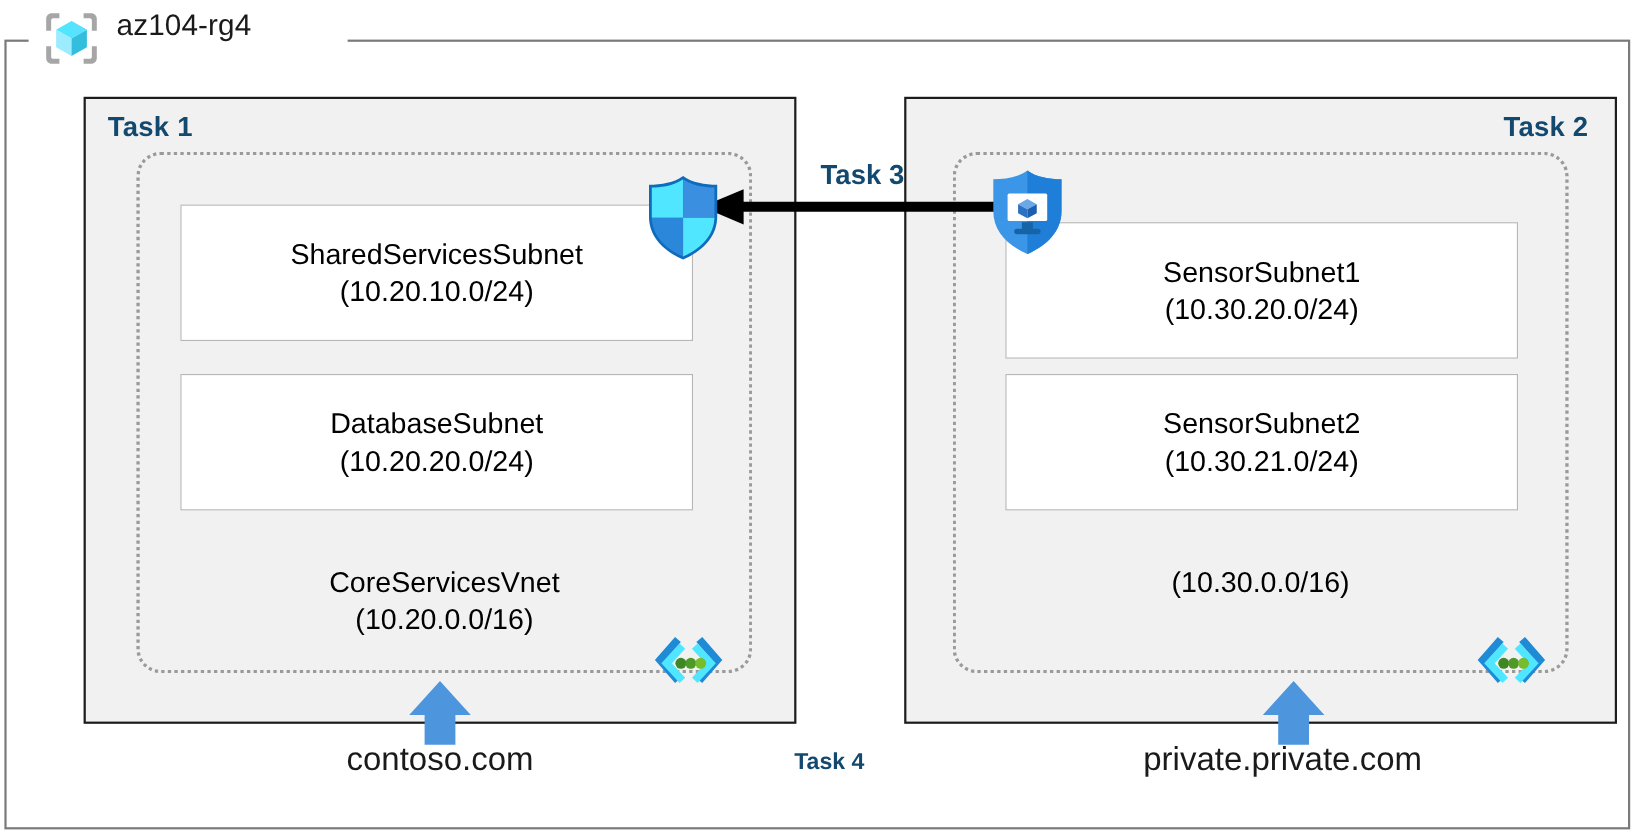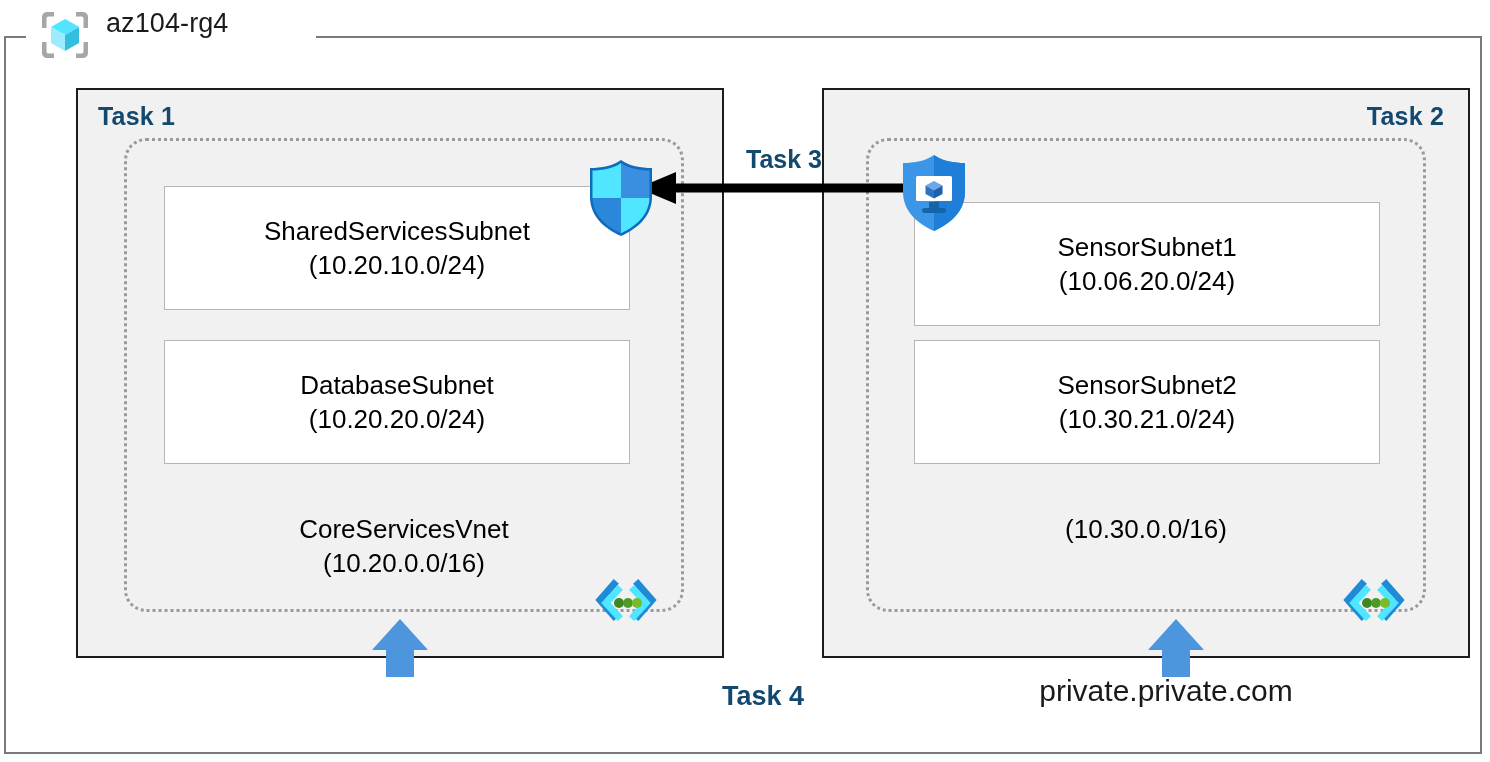"(10.06.20.0/24)" span.subnet-cidr { text: 10.06.20.0/24 -> 10.30.20.0/24 }
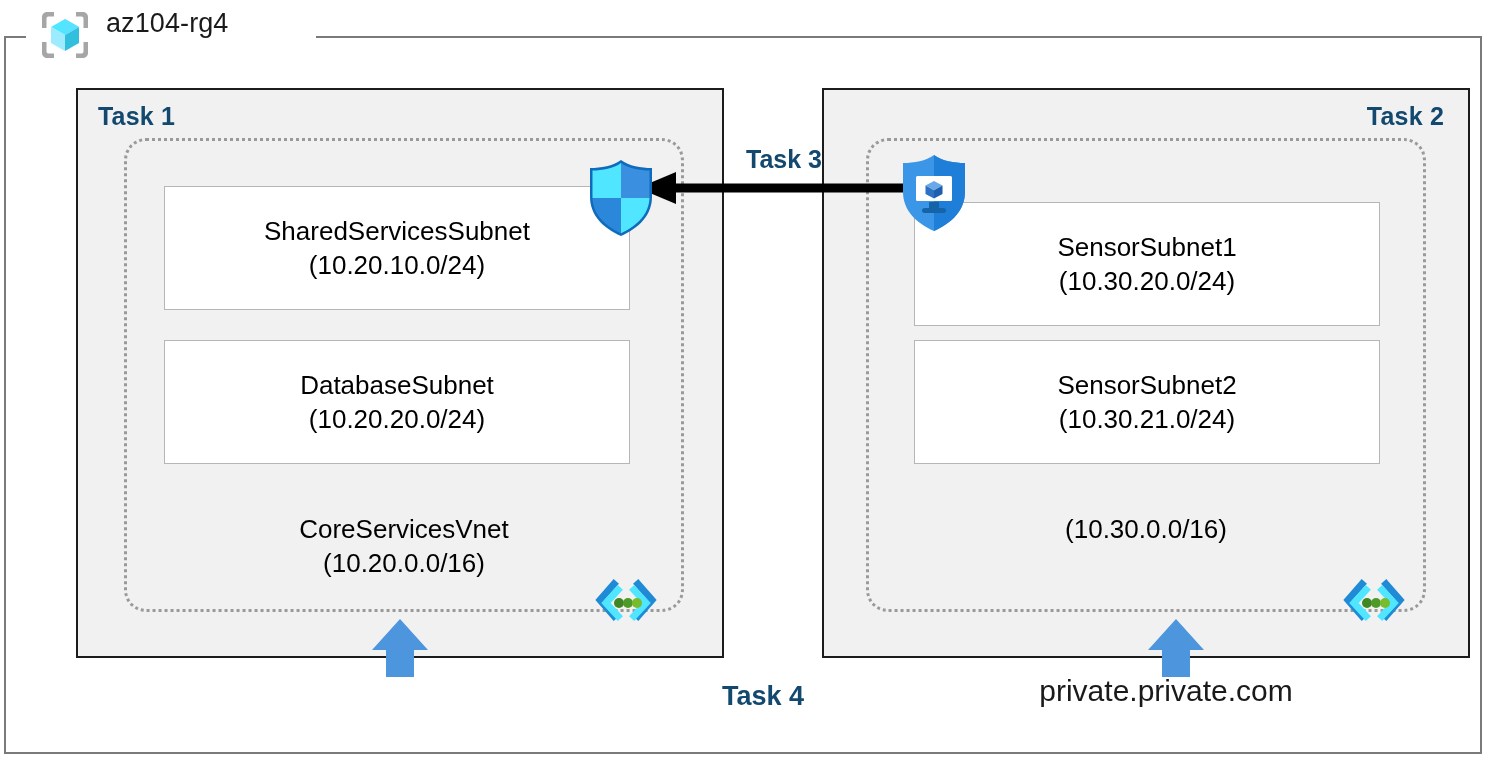"contoso.com" span.dns-label { html: none -> <span>contoso.com</span> }
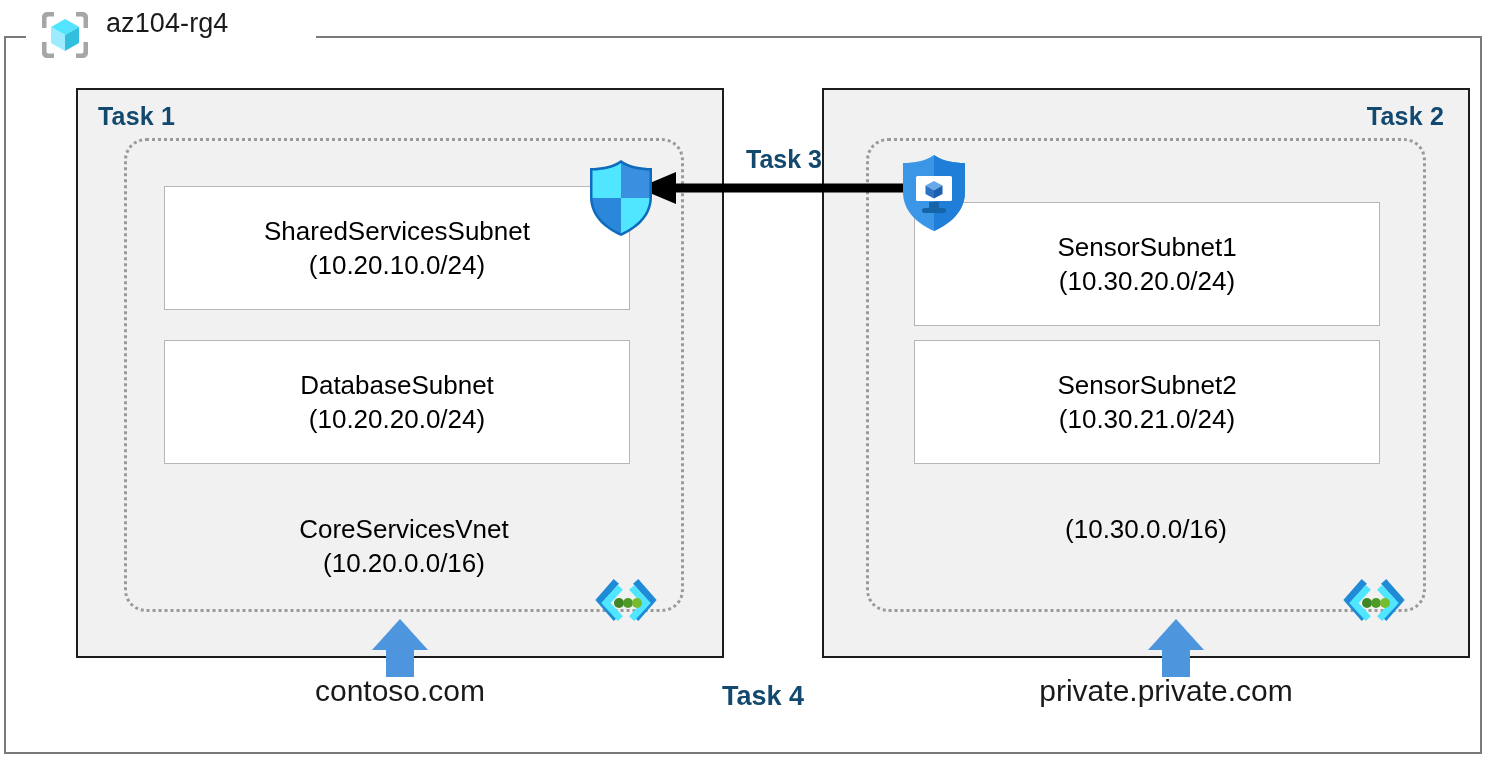"Task 4" #task4-label { font-size: 27px -> 21px }
